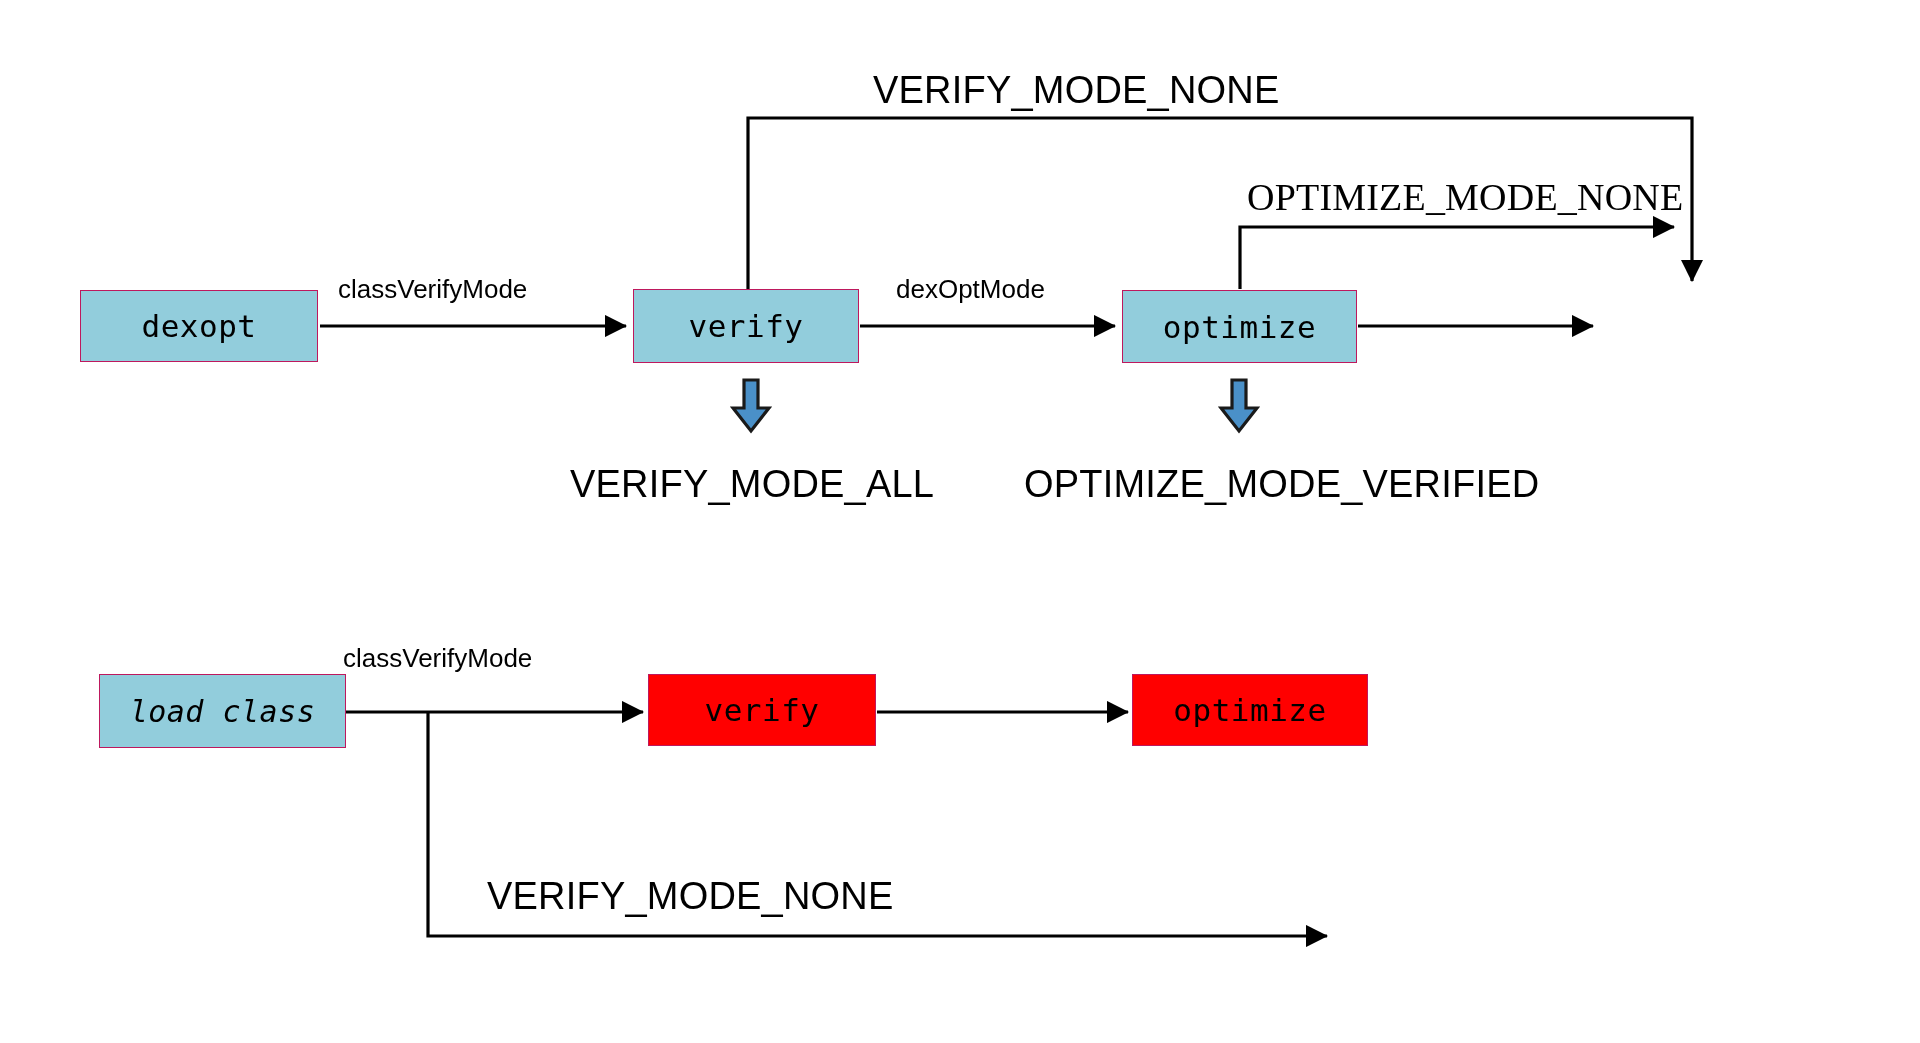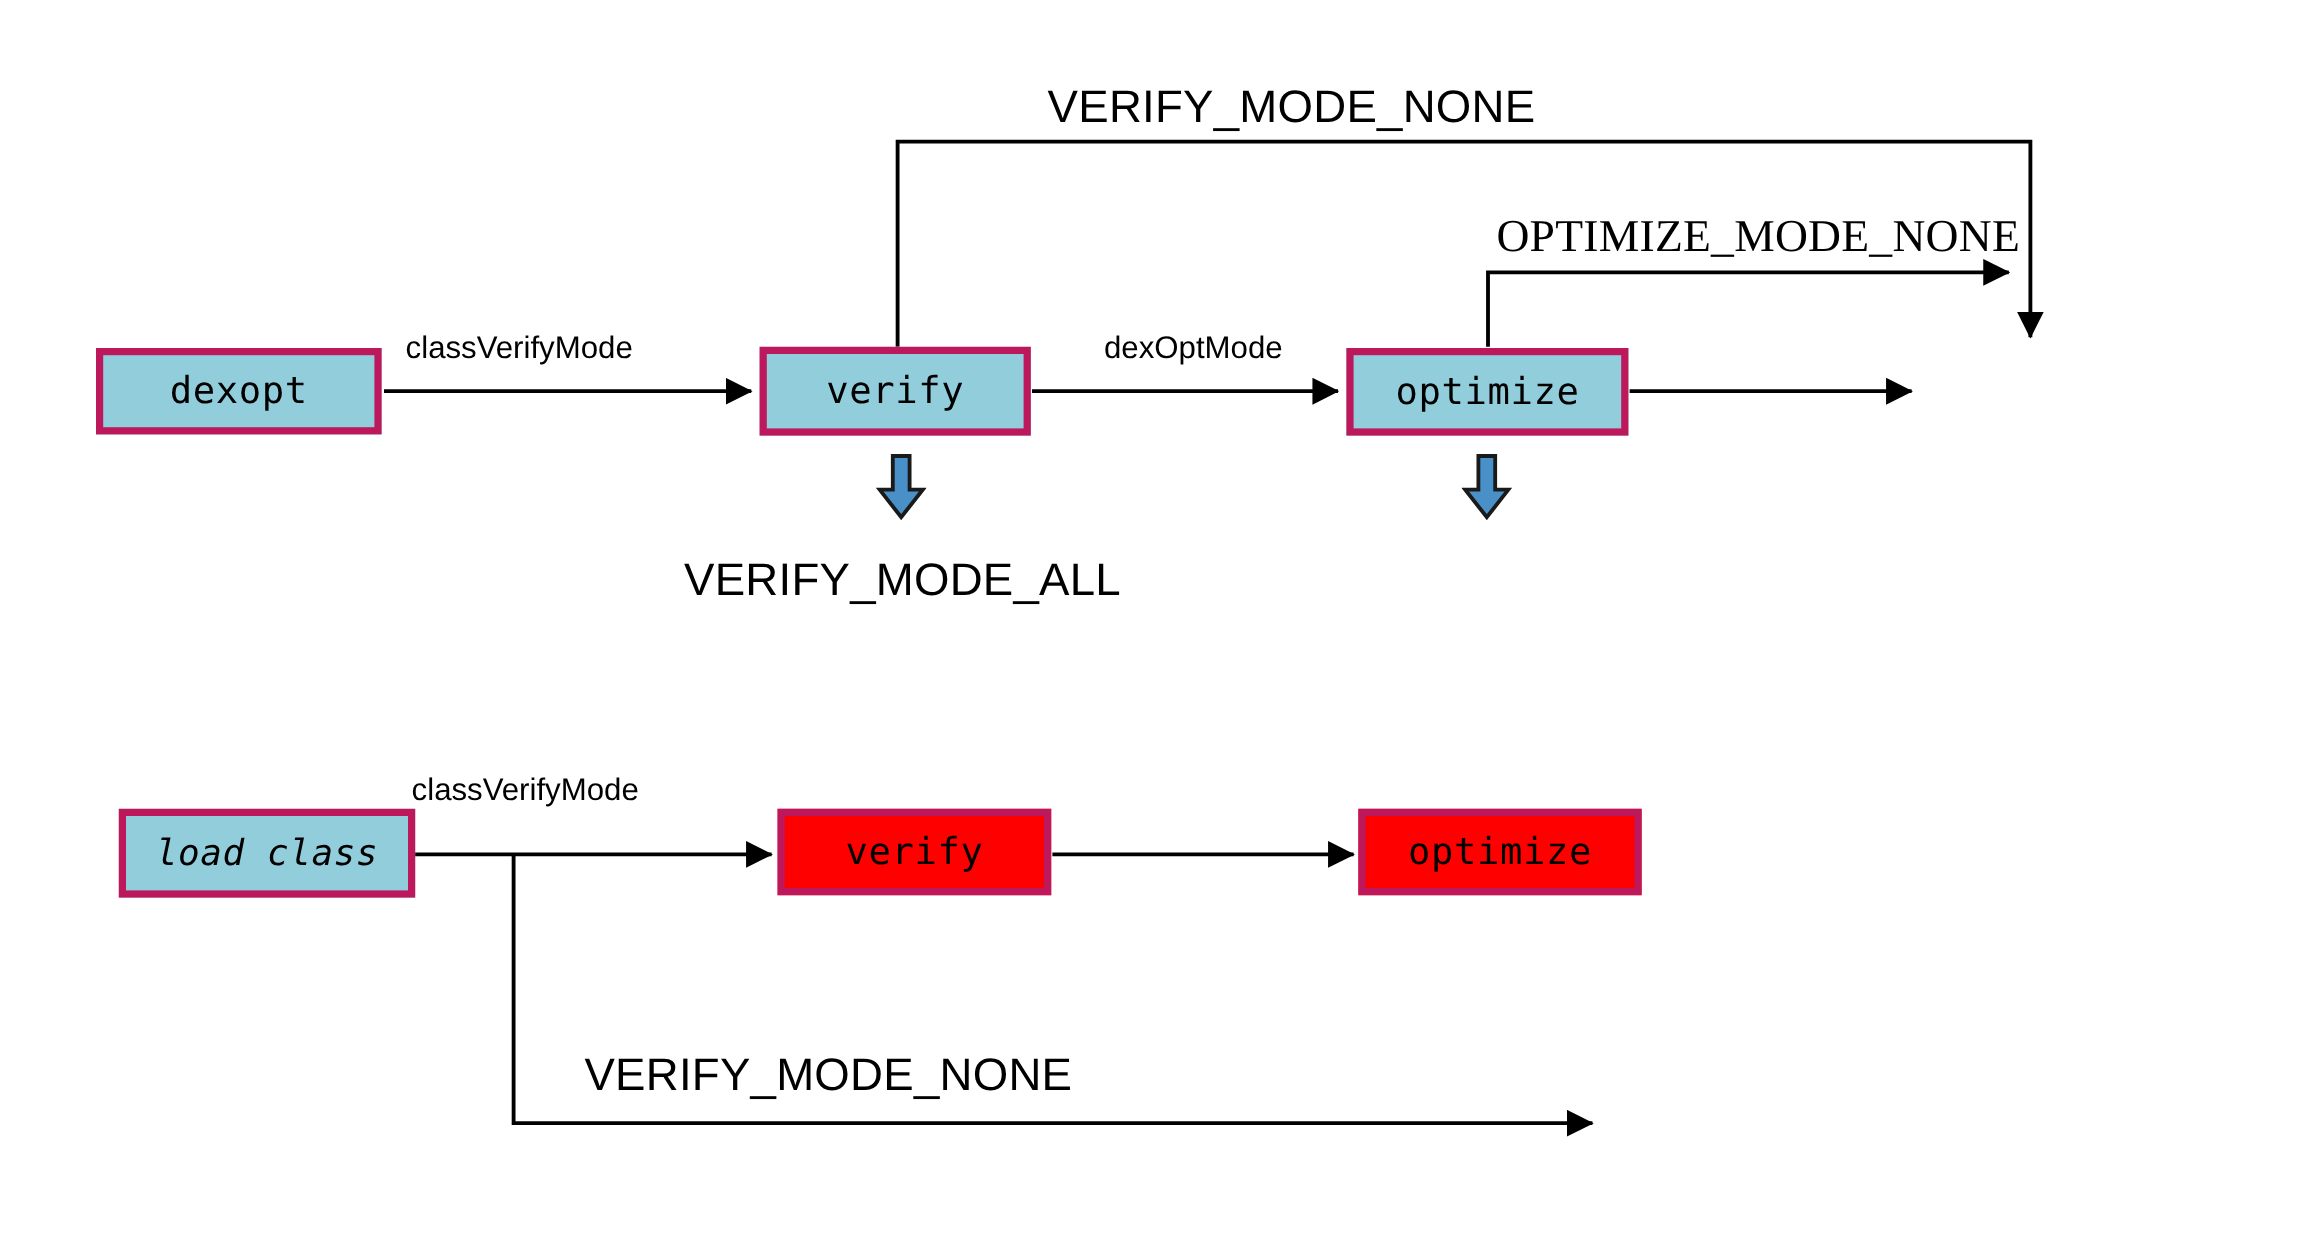"dexOptMode" div.edge-label { margin-left: 24px -> none }
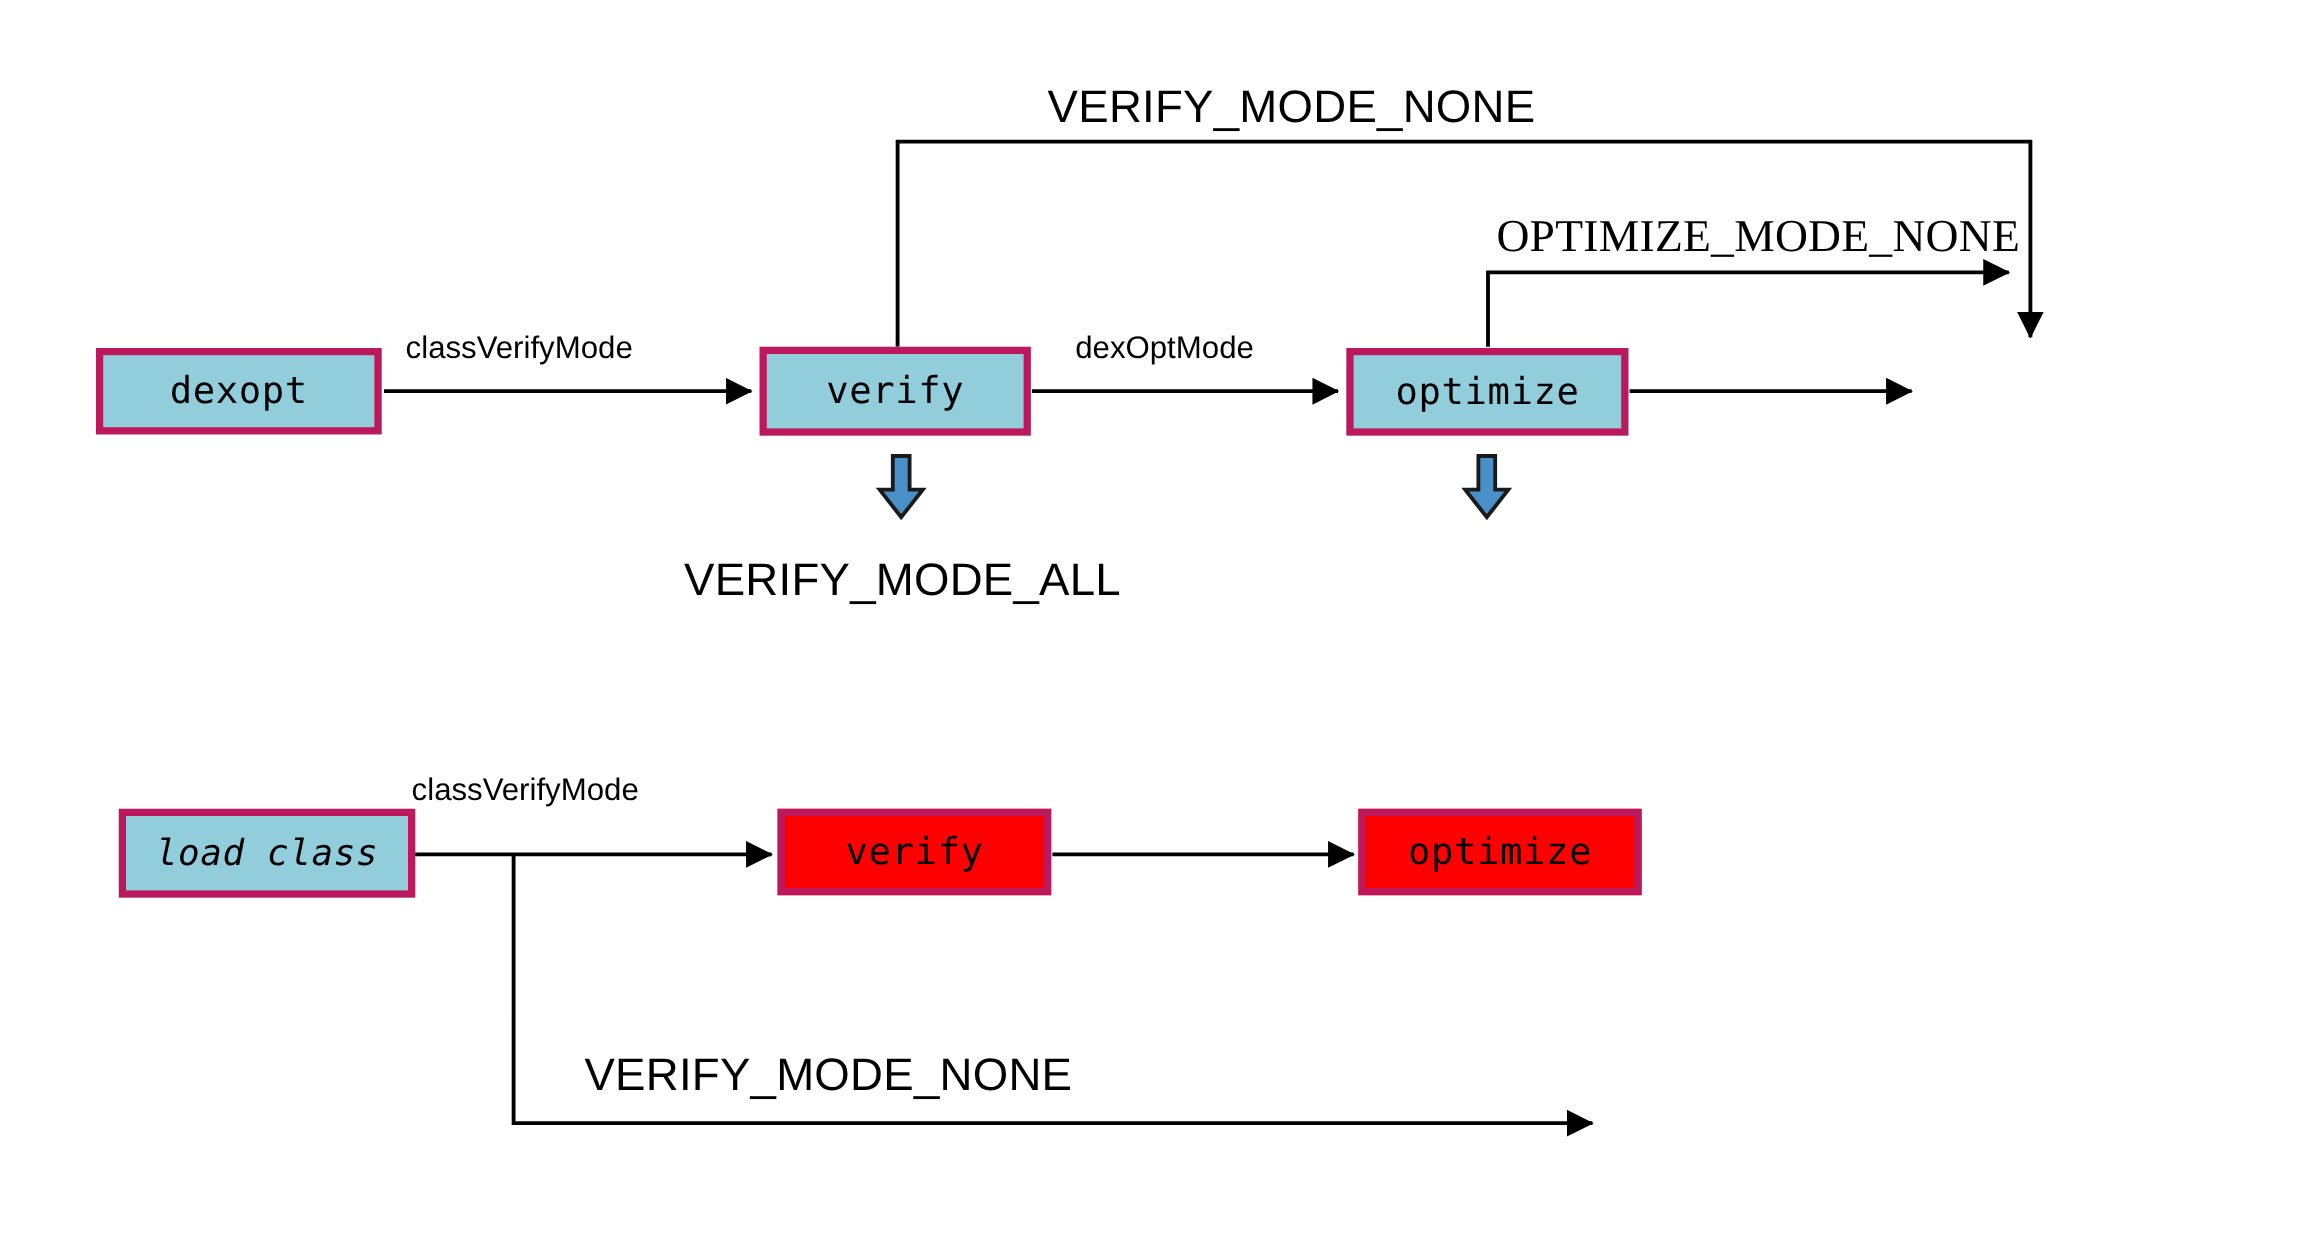"dexopt" .node { border: 6px solid #be185d -> 1px solid #be185d }
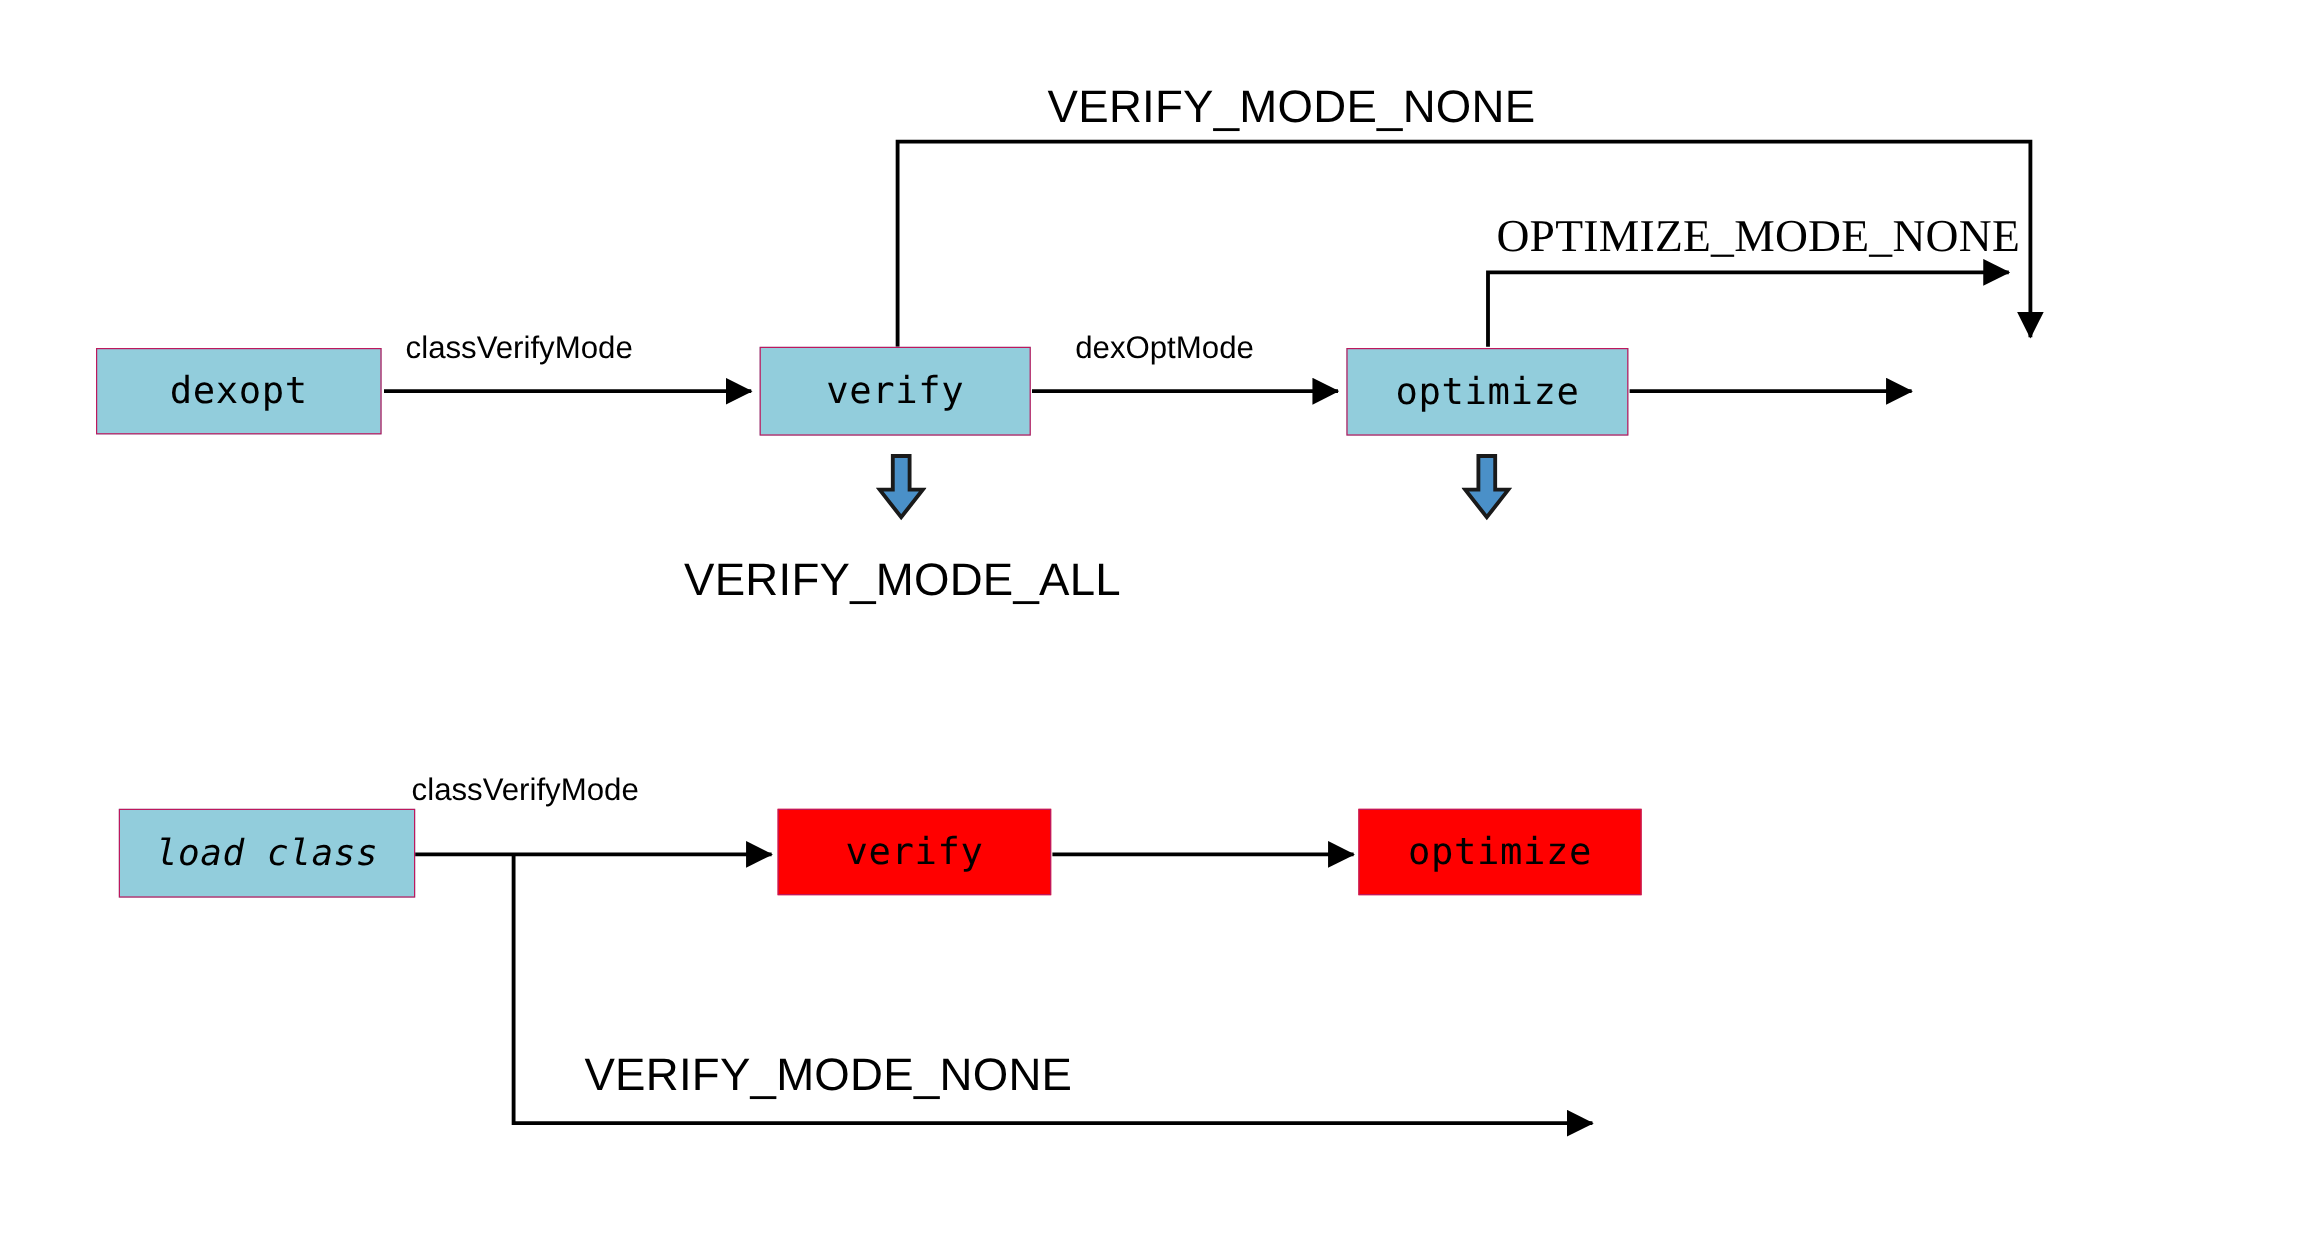"OPTIMIZE_MODE_VERIFIED" div.edge-label { html: none -> <div>OPTIMIZE_MODE_VERIFIED</div> }
